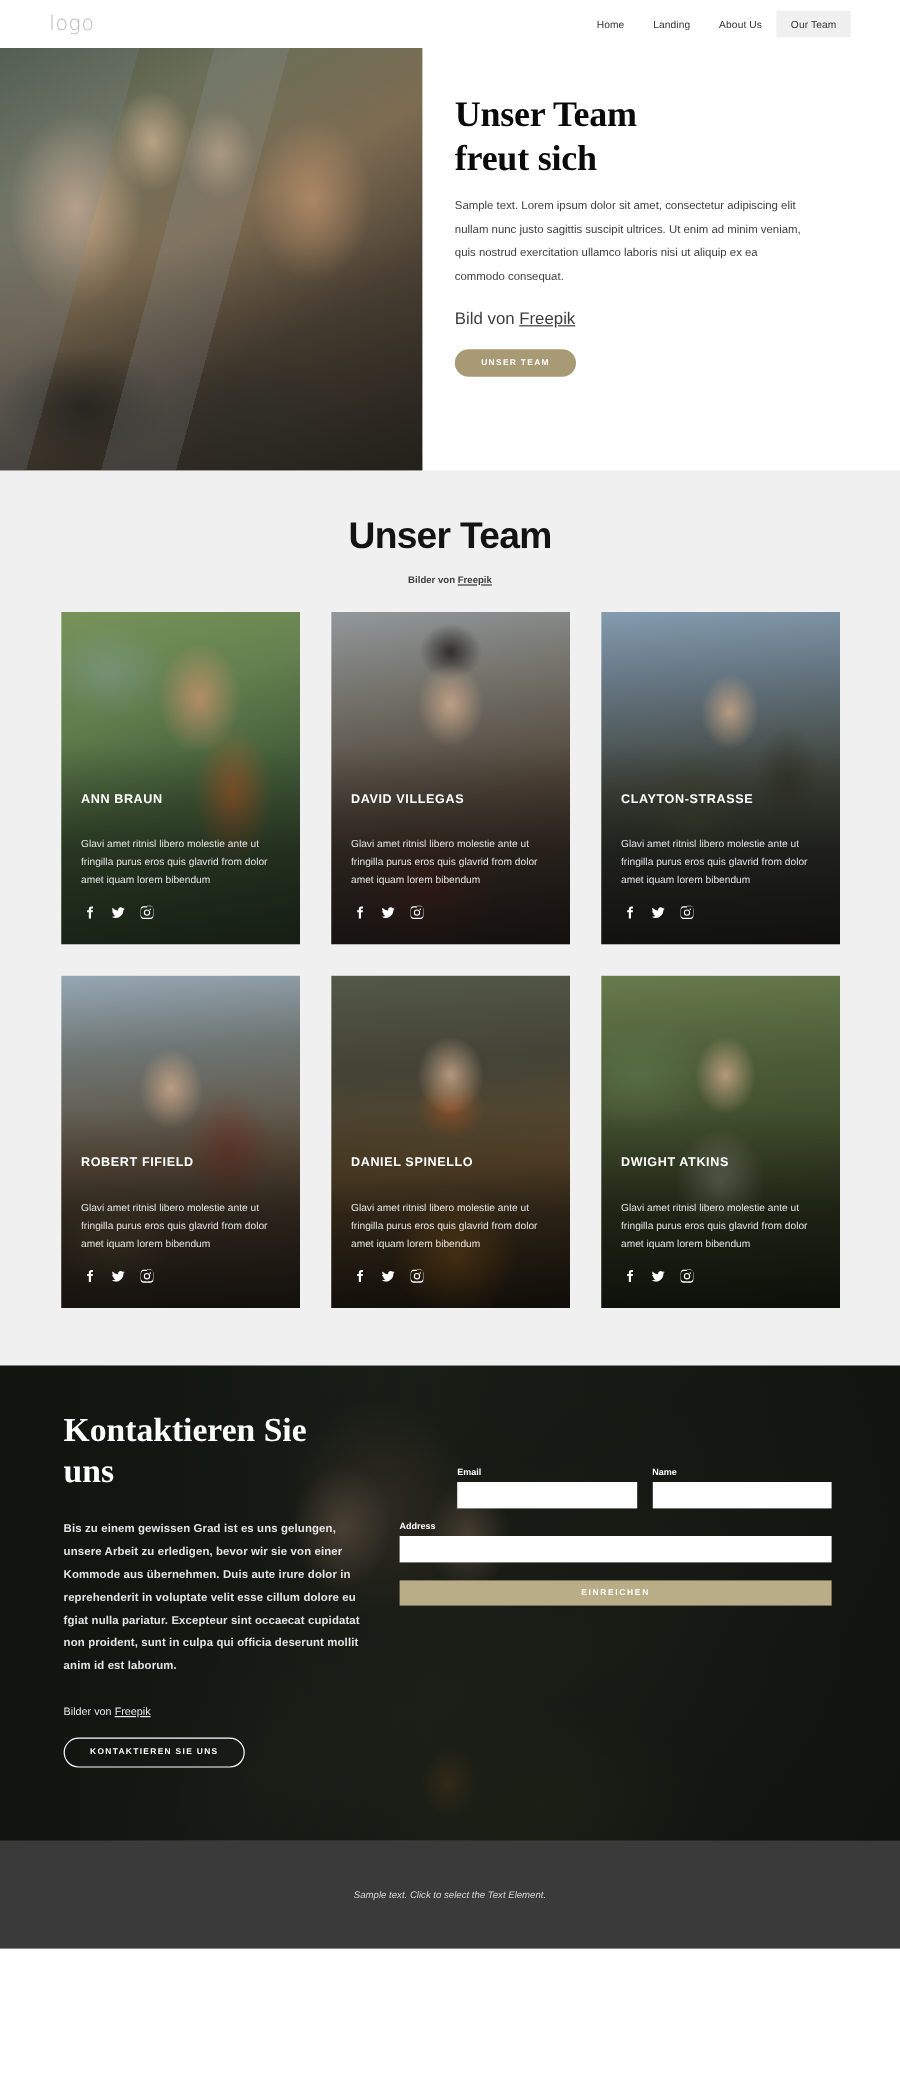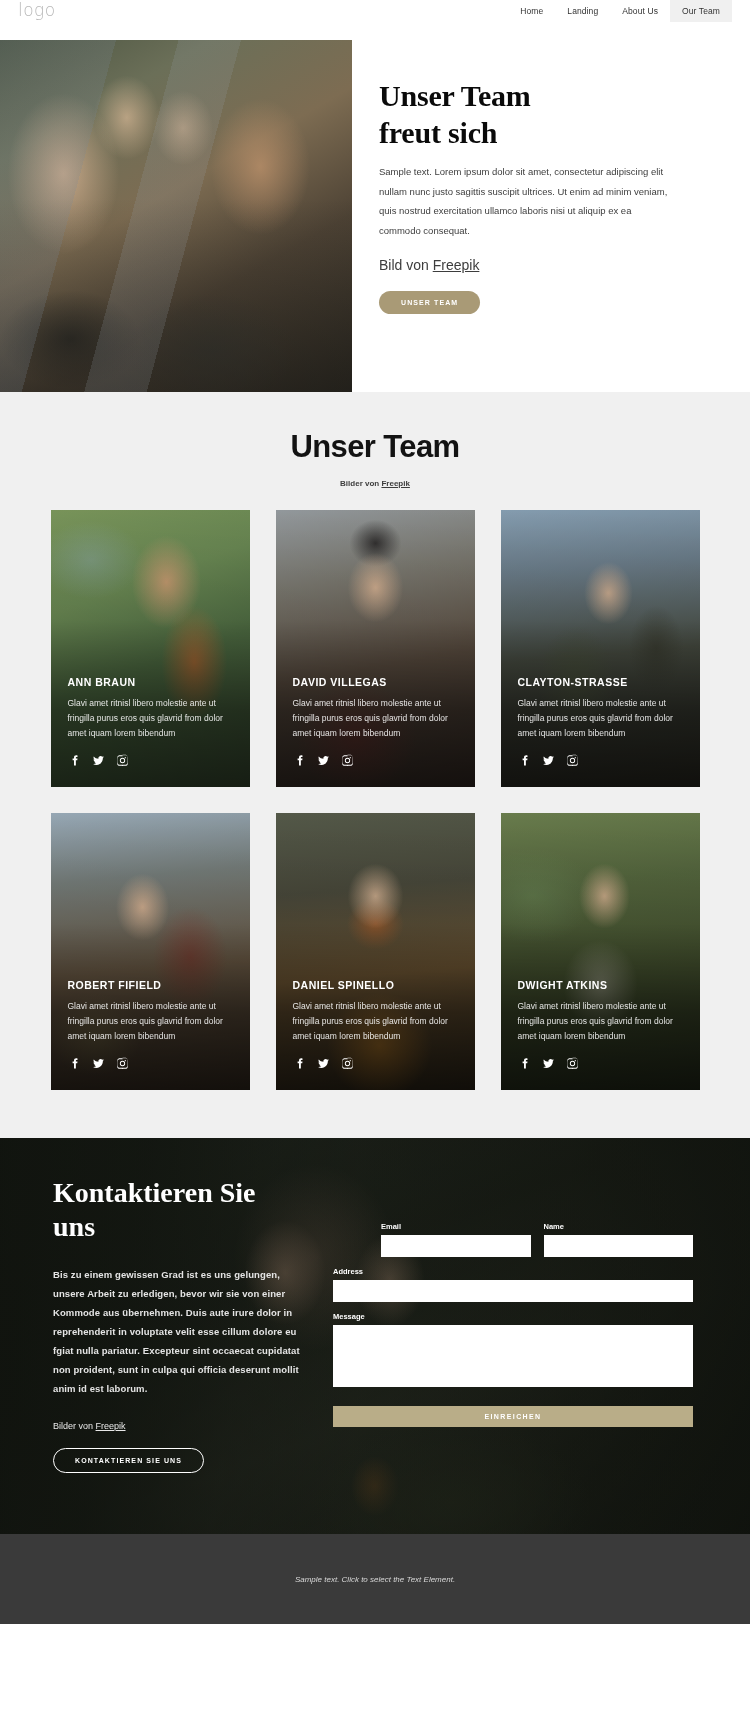"logo" .site-header { align-items: flex-start -> center; padding: 0 18px -> 0 41px }
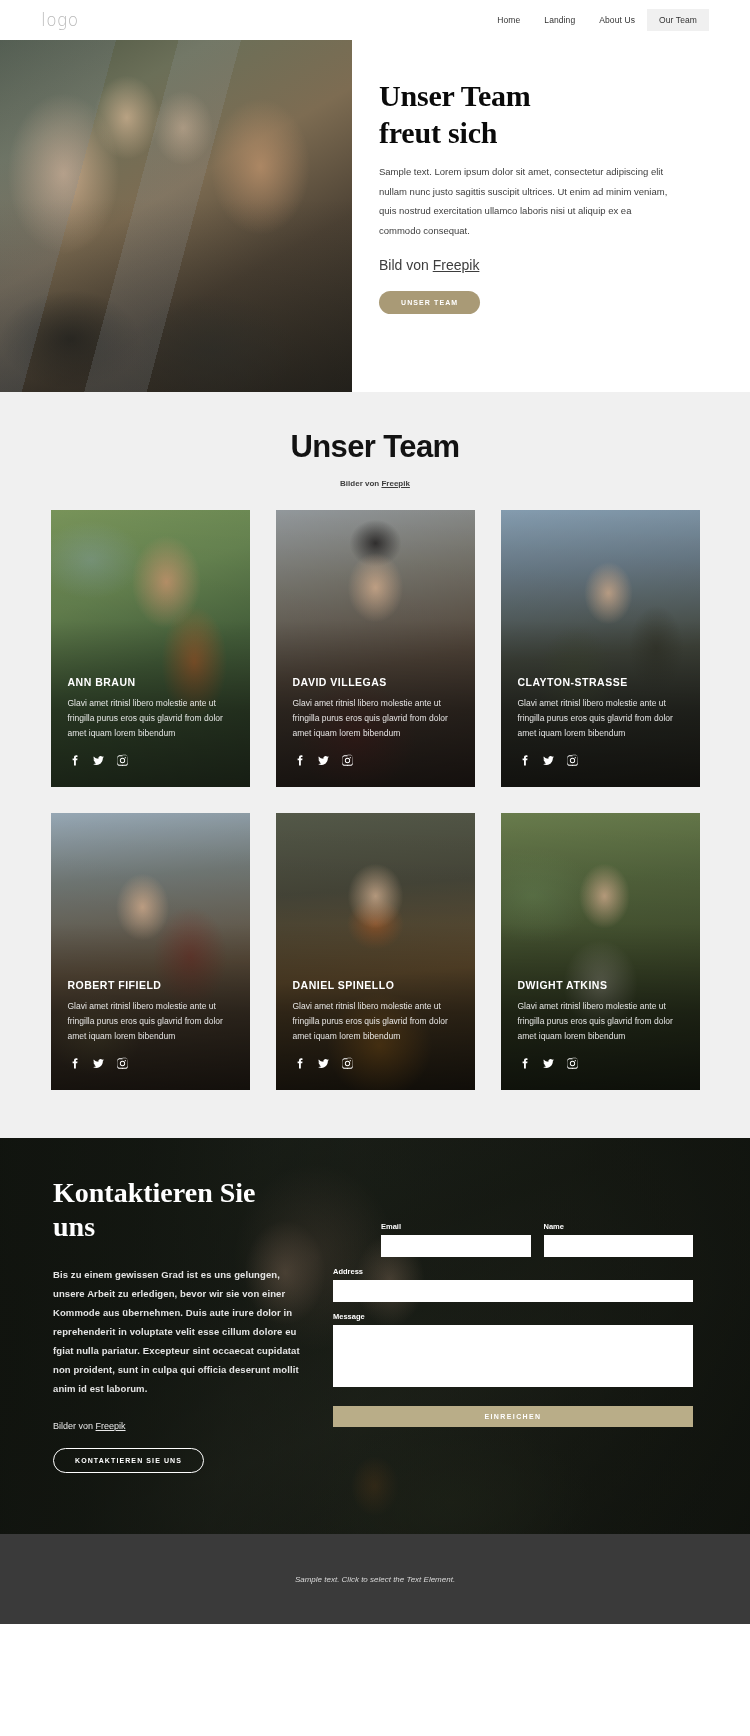"Glavi amet ritnisl libero molestie" .card-desc { margin-top: 8px -> 24px }
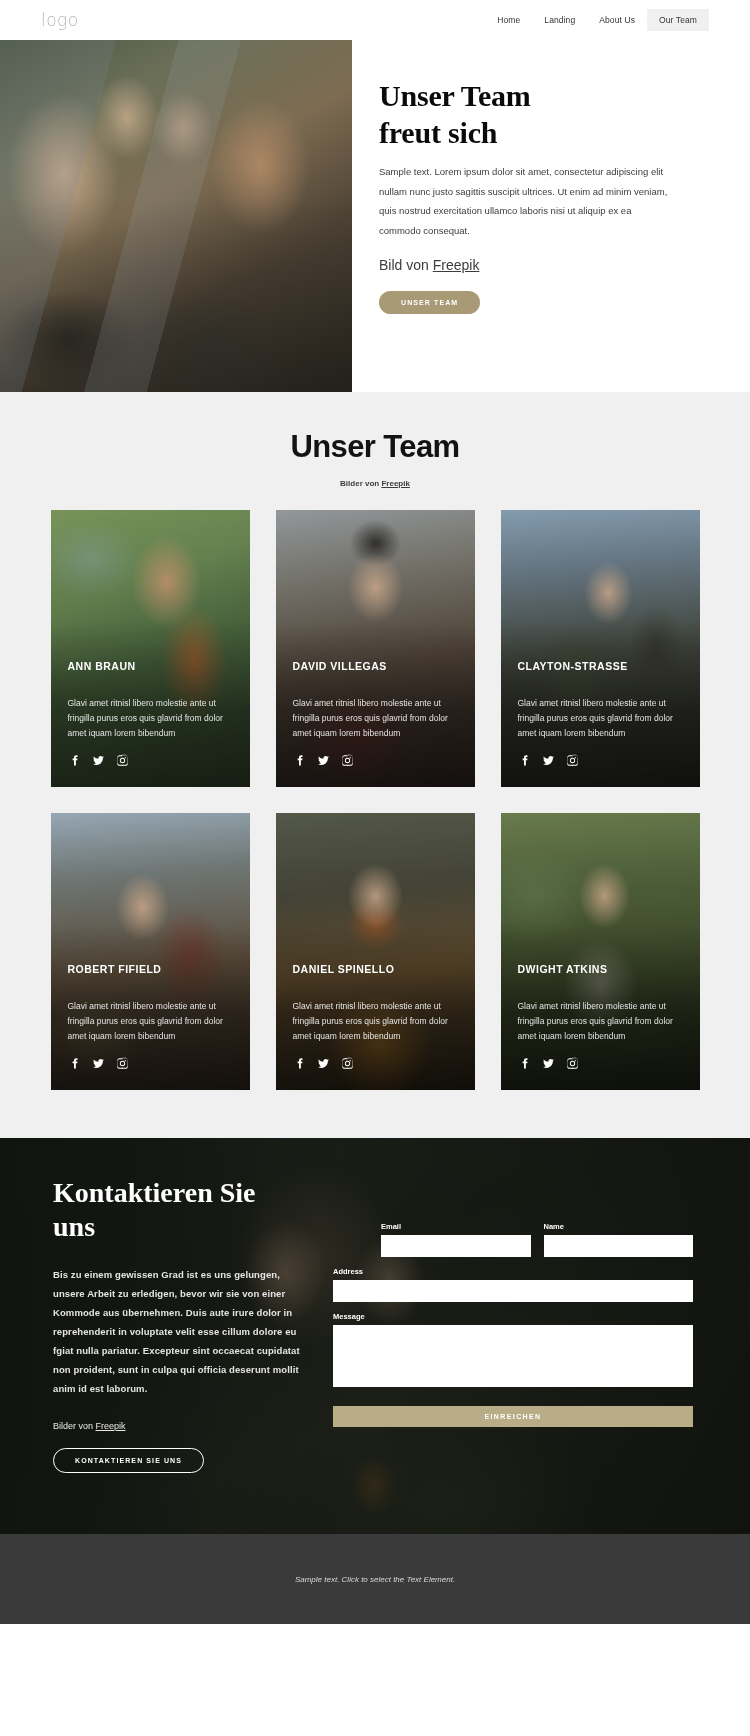"Message" div.form-group { html: <div> <label>Message</label> <textarea></textarea> </div> -> none }
